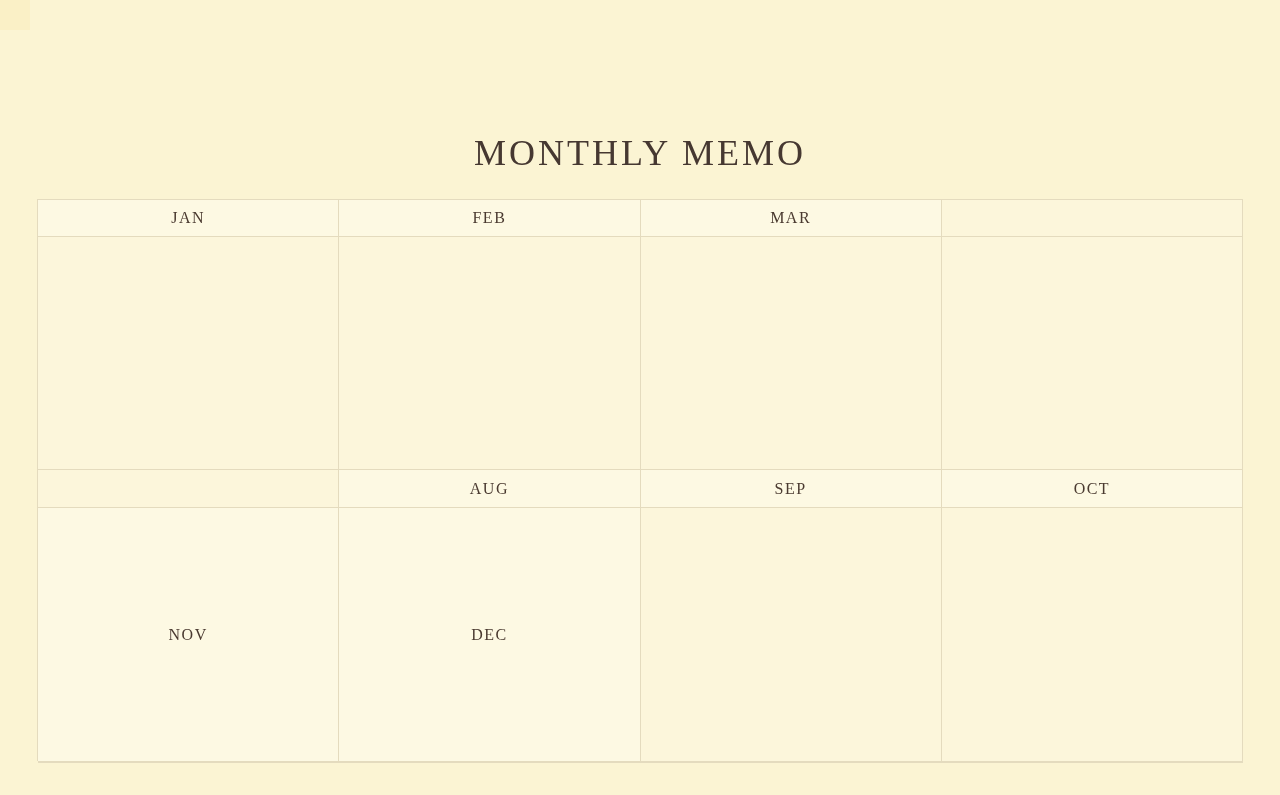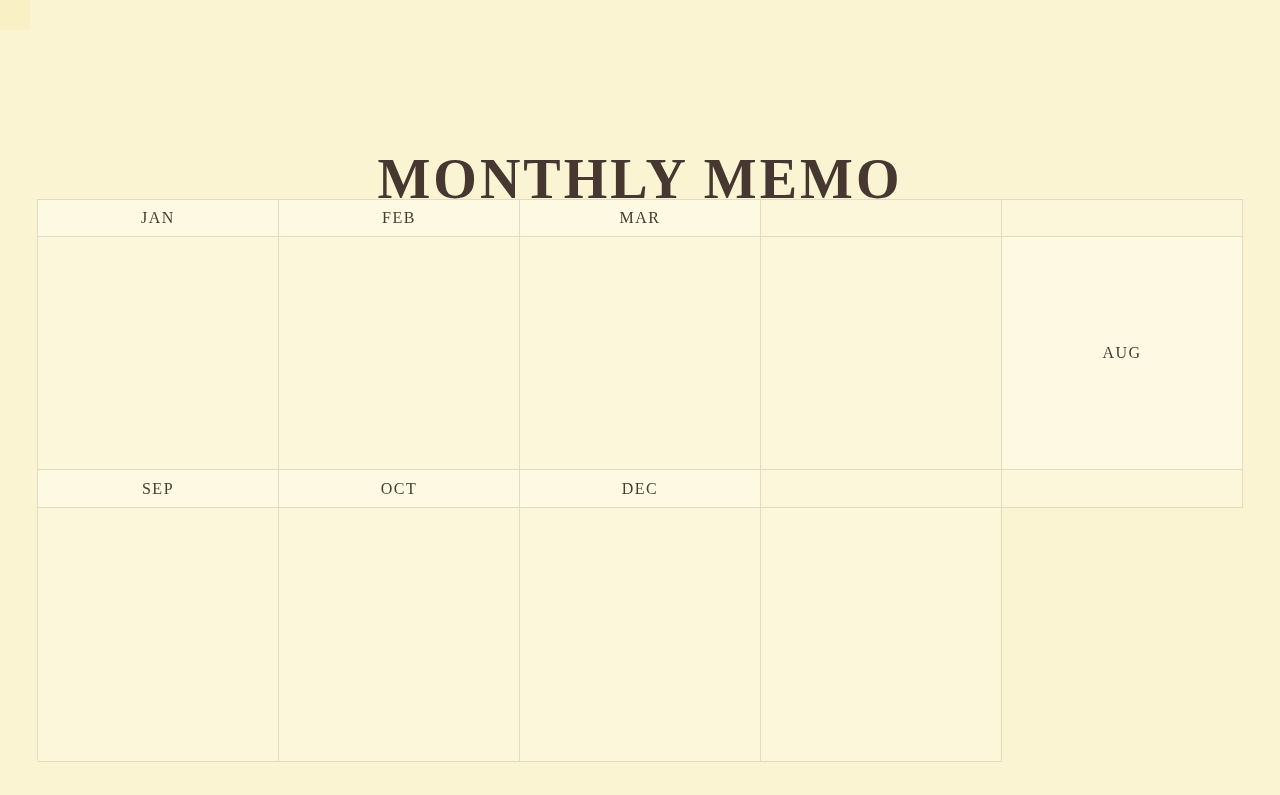"MONTHLY MEMO" .page-title { font-size: 56px -> 36px; font-weight: 700 -> 400 }
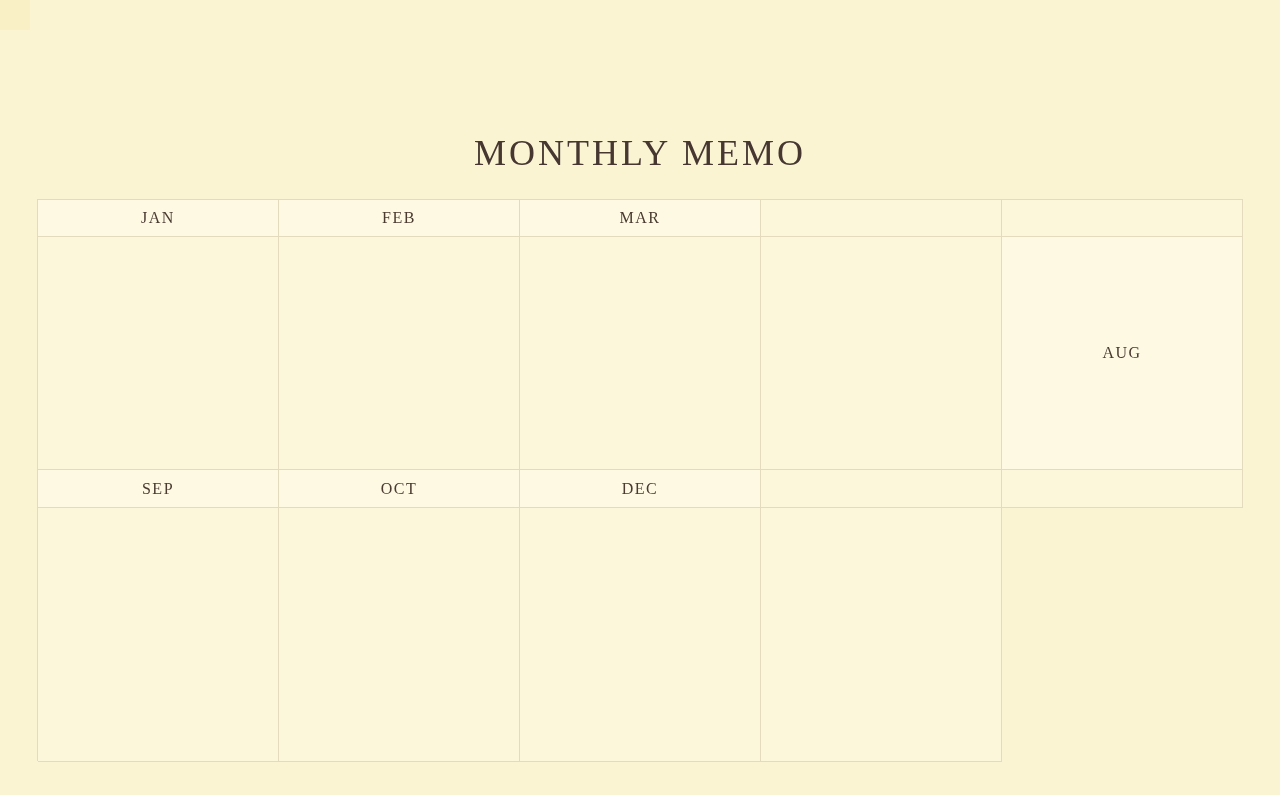"JAN" .planner { grid-template-columns: repeat(5, 1fr) -> repeat(4, 1fr) }
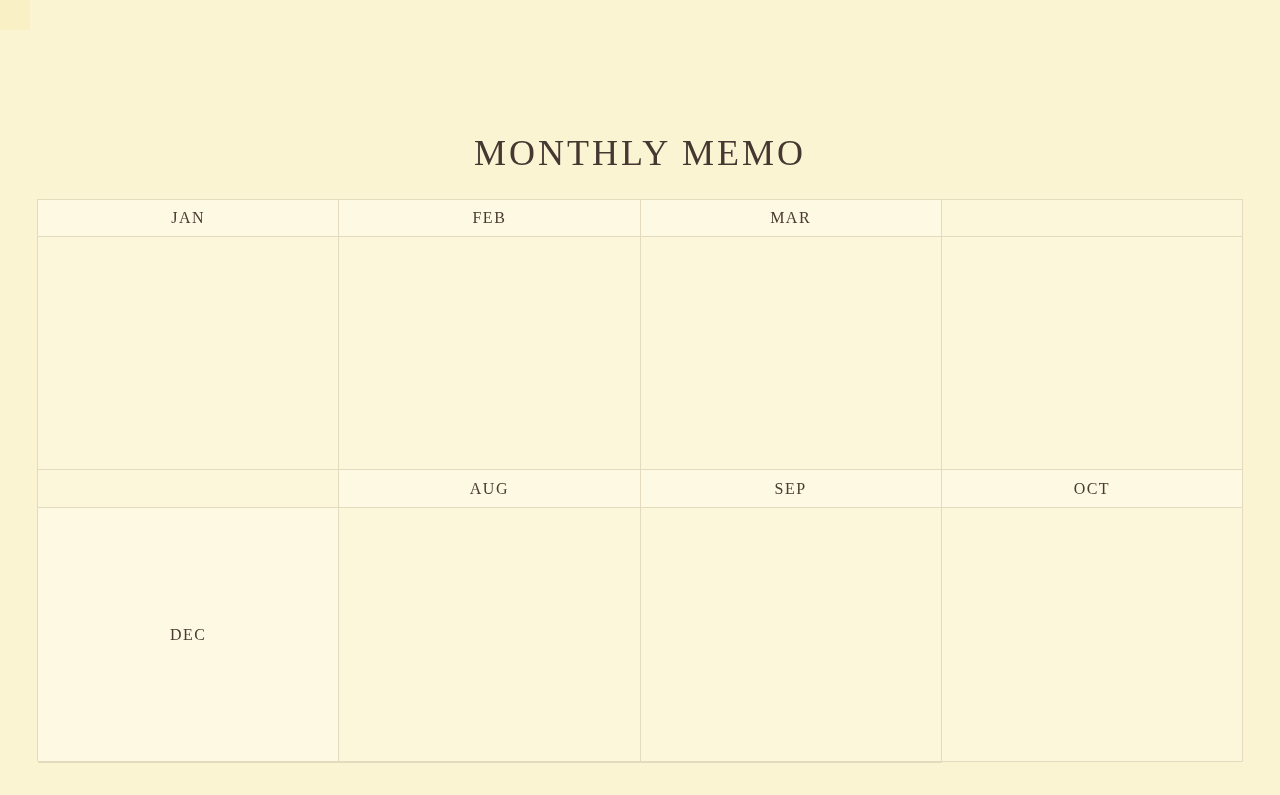"NOV" div.cell { html: none -> <div>NOV</div> }
